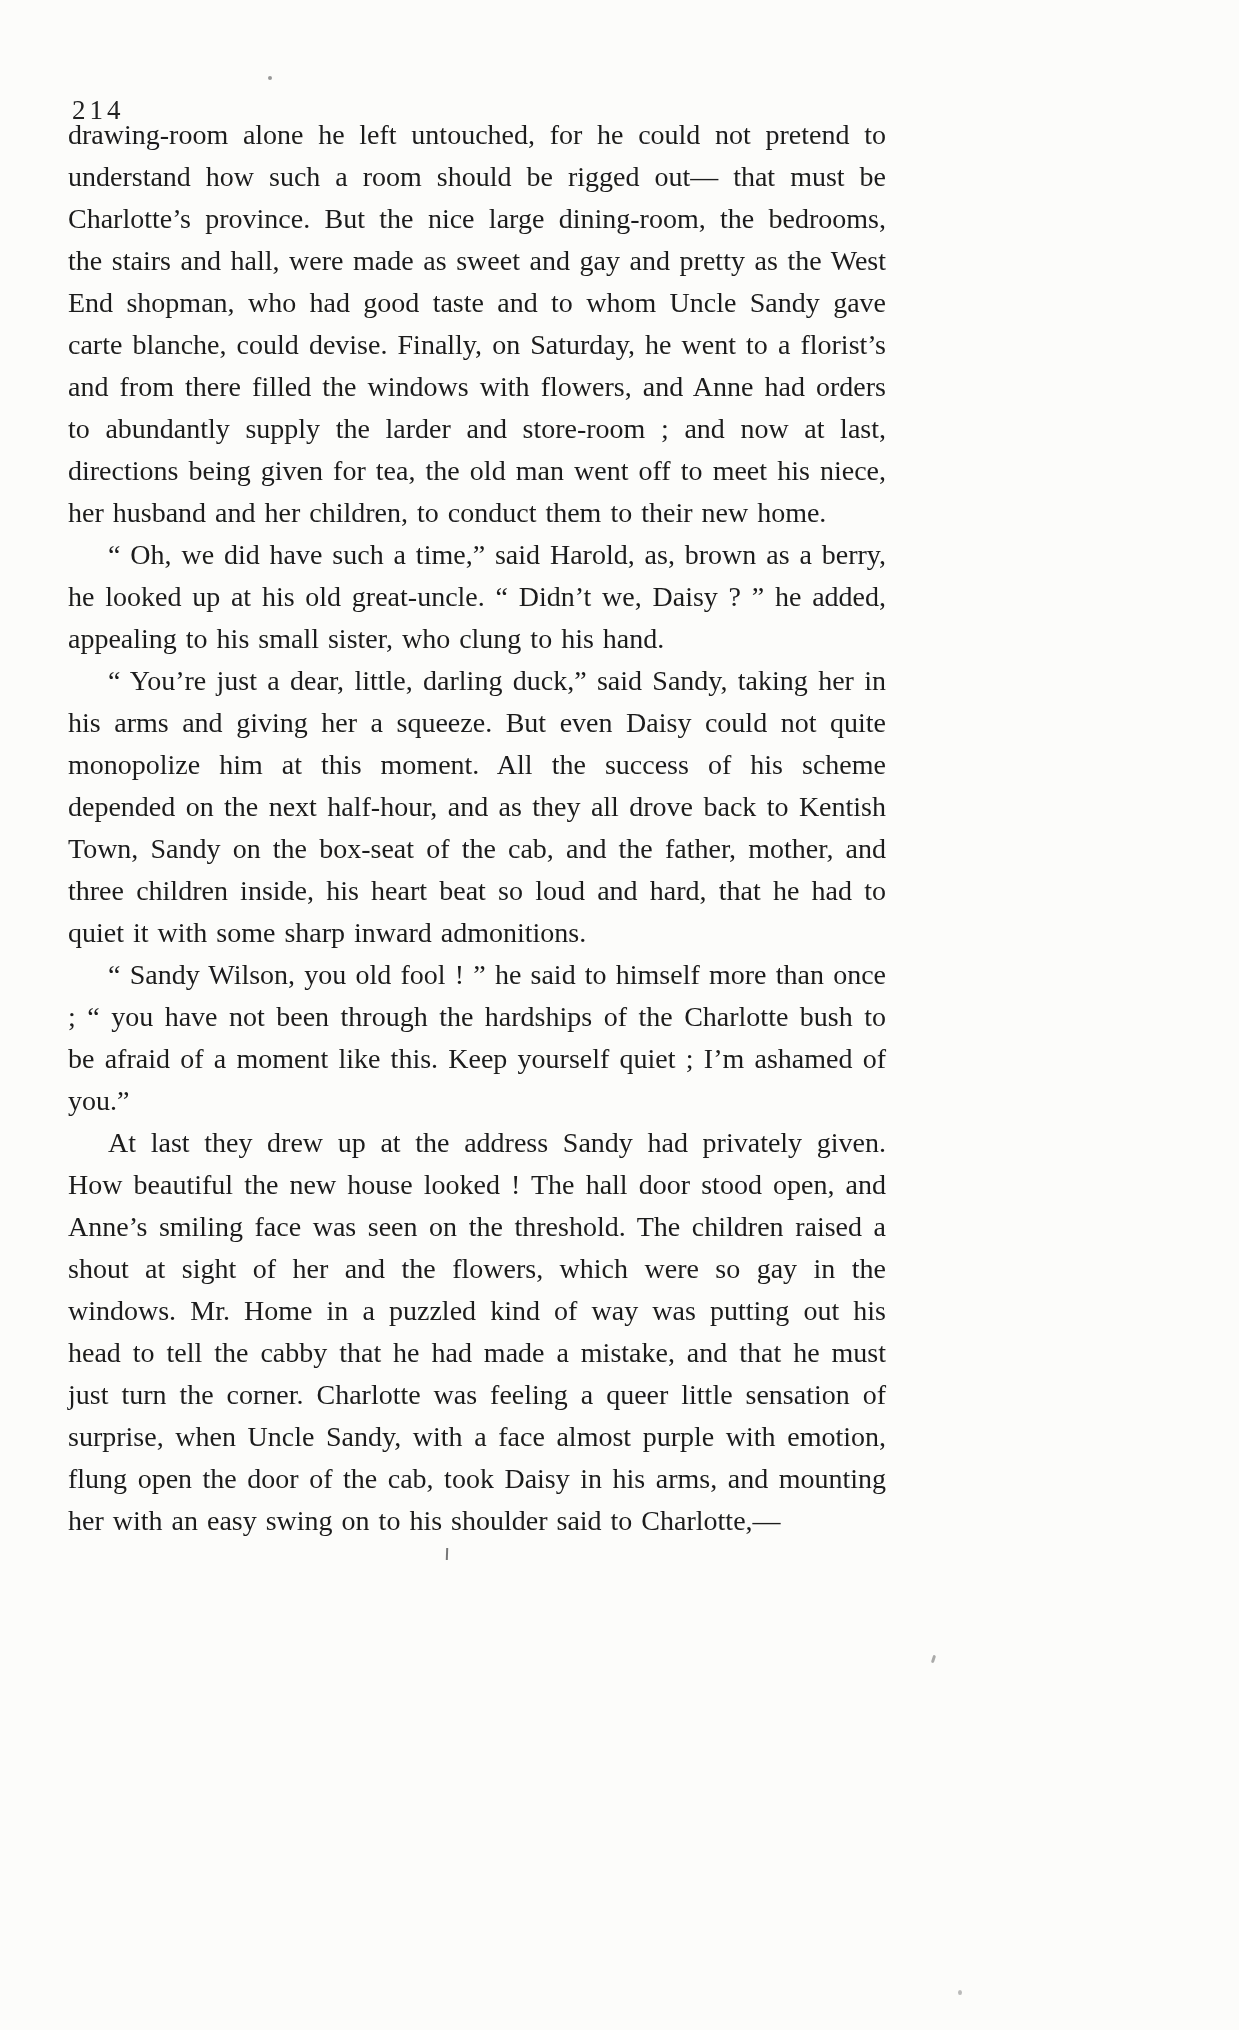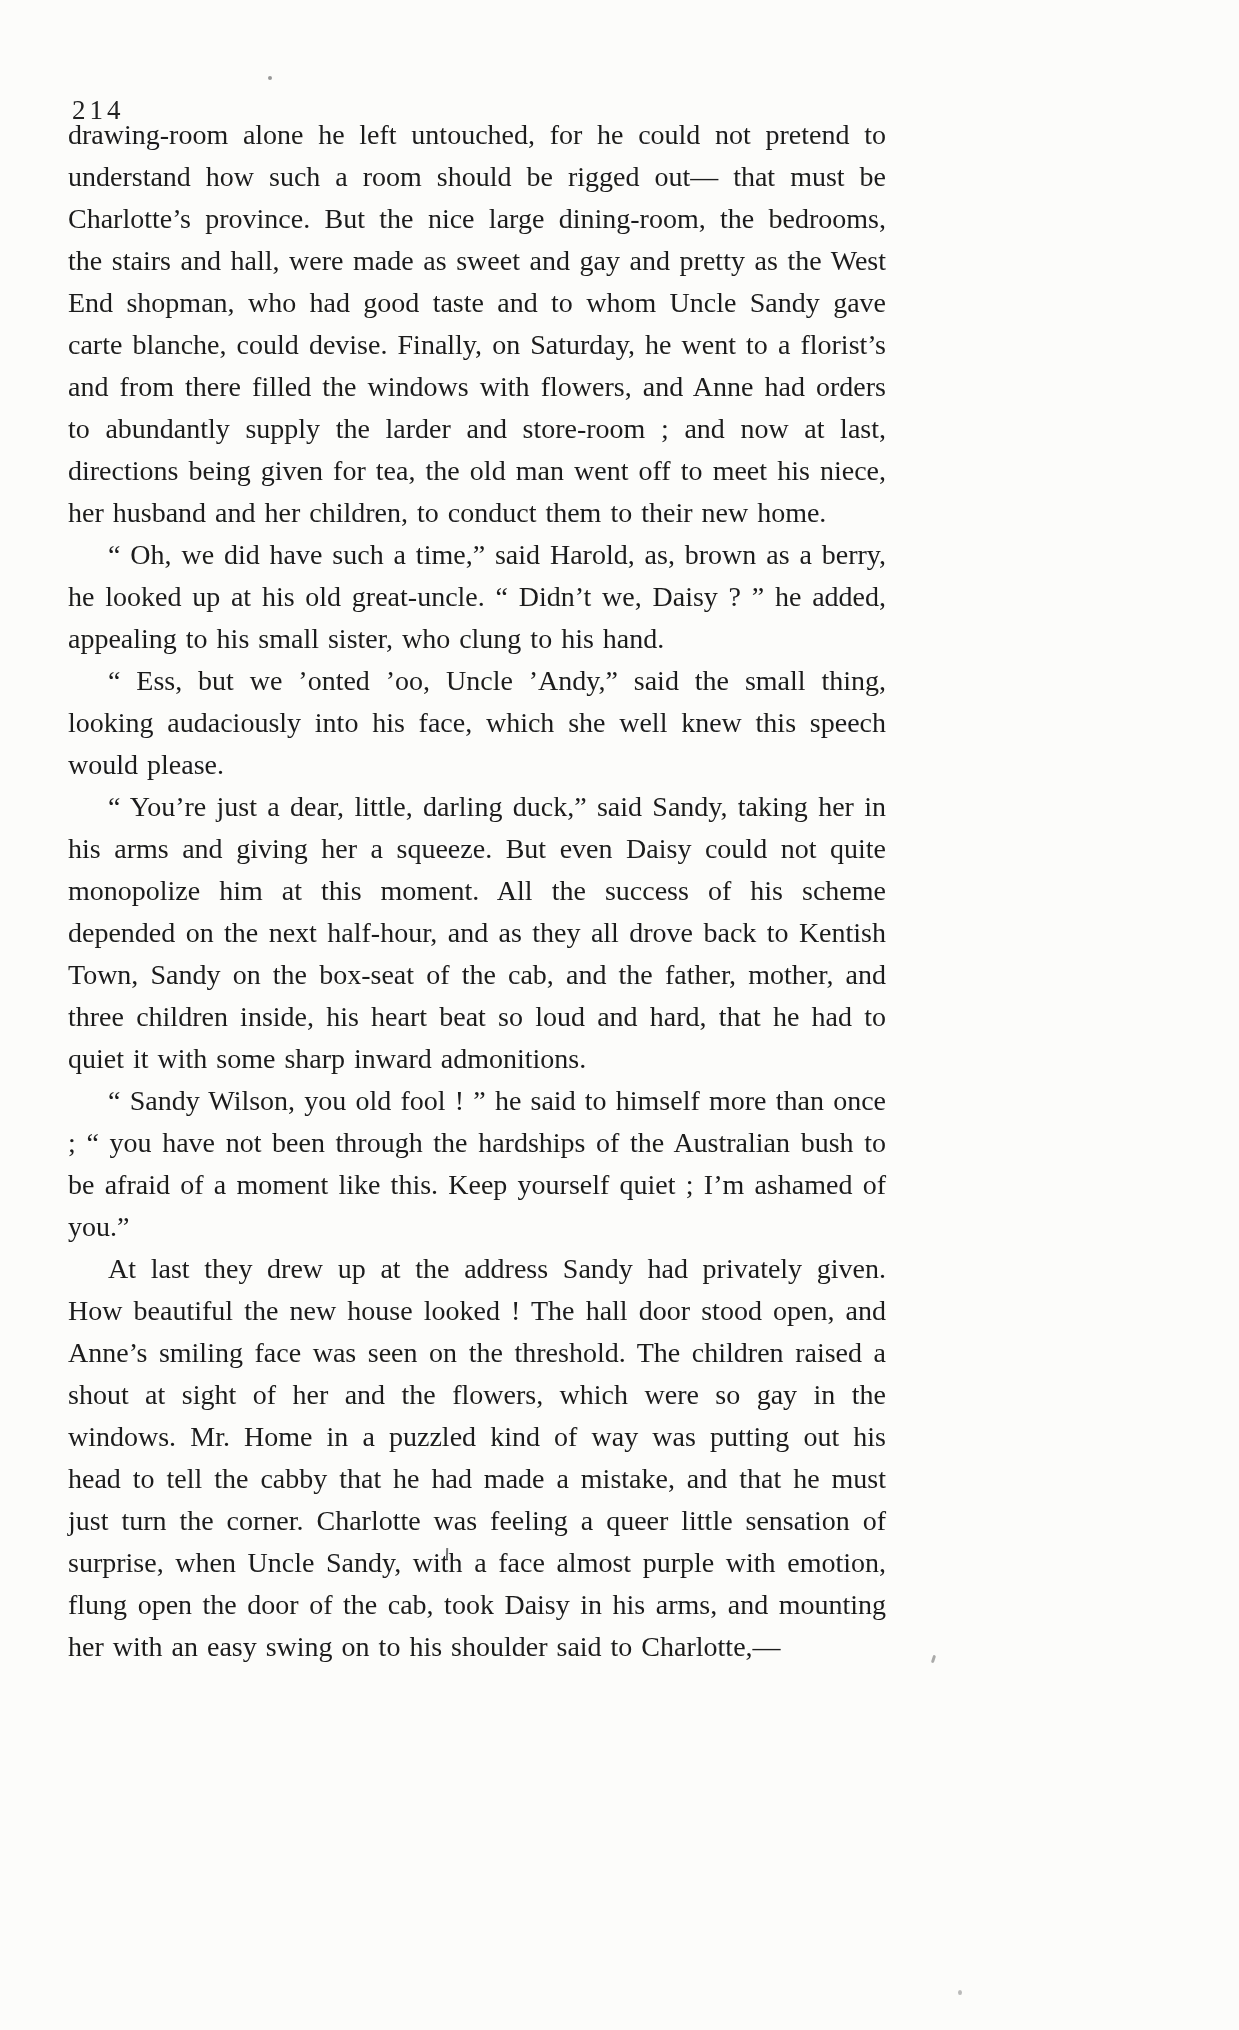"“ Ess, but we ’onted" p.para { html: <p>“ Ess, but we ’onted ’oo, Uncle ’Andy,” said the small thing, looking audaciously into his face, which she well knew this speech would please.</p> -> none }
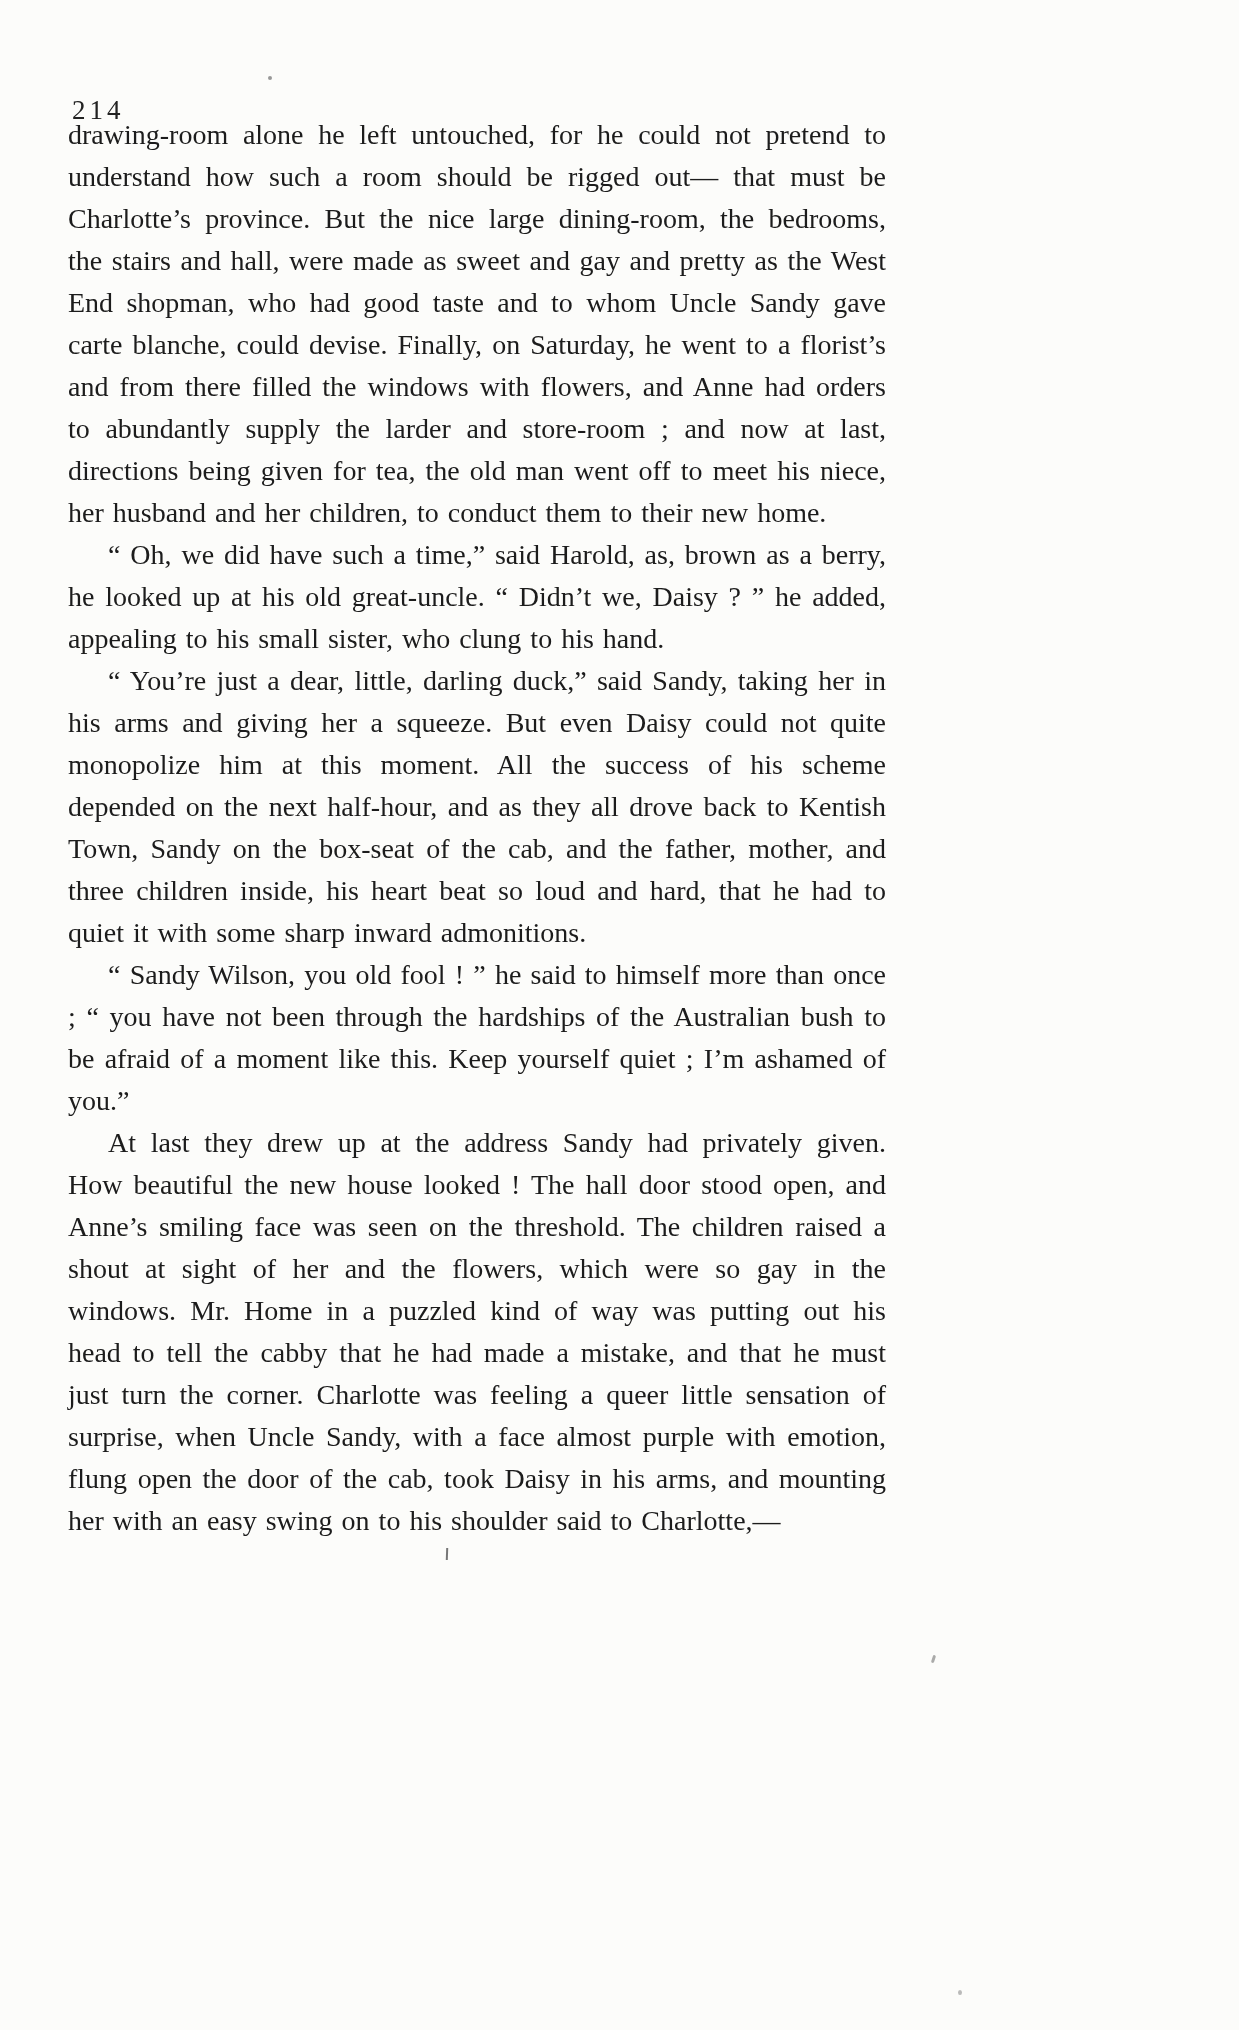"“ Sandy Wilson, you old" p.para { text: Australian -> Charlotte }
